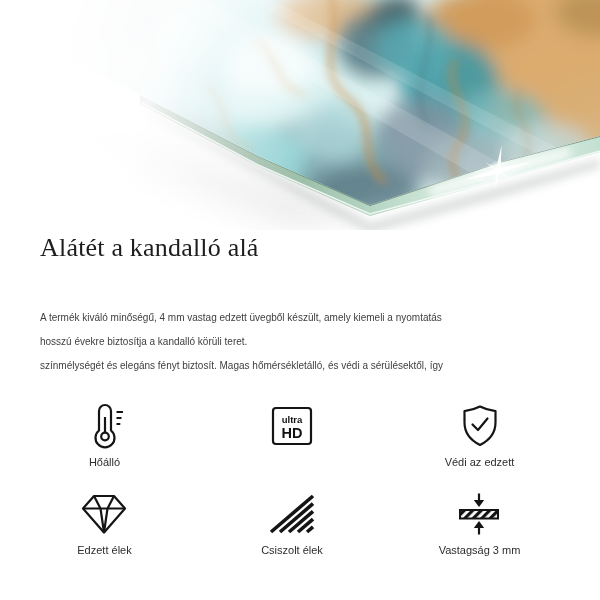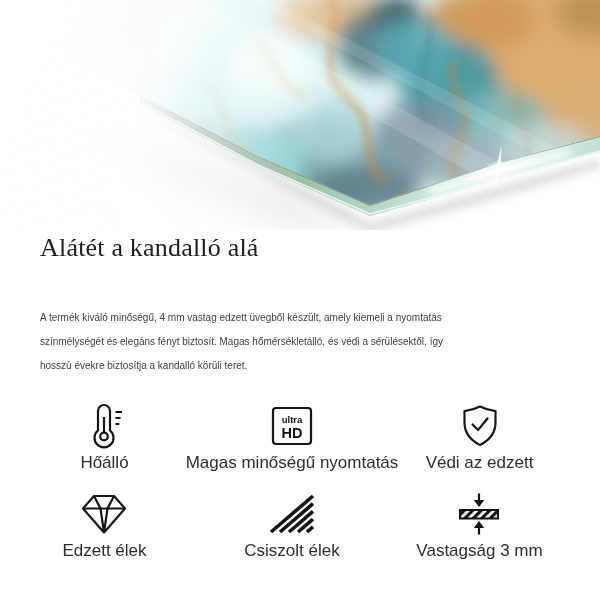"színmélységét és elegáns fényt biztosít." div { order: before "hosszú évekre biztosítja a kandalló" -> after "hosszú évekre biztosítja a kandalló" }
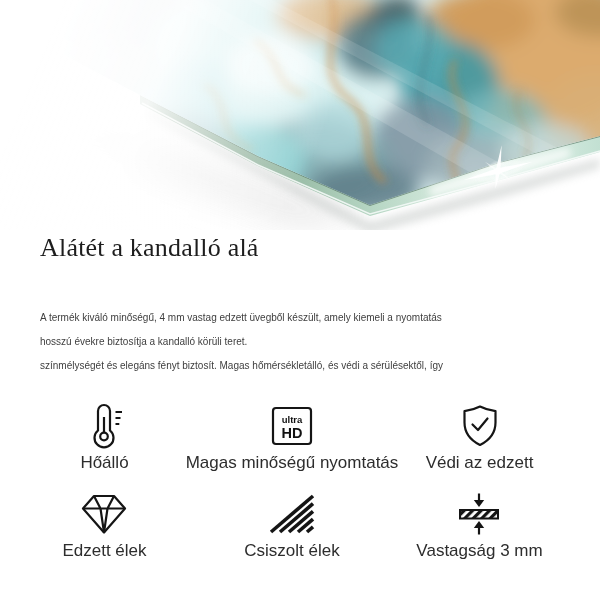"Hőálló" .feature .label { font-size: 17px -> 11px }
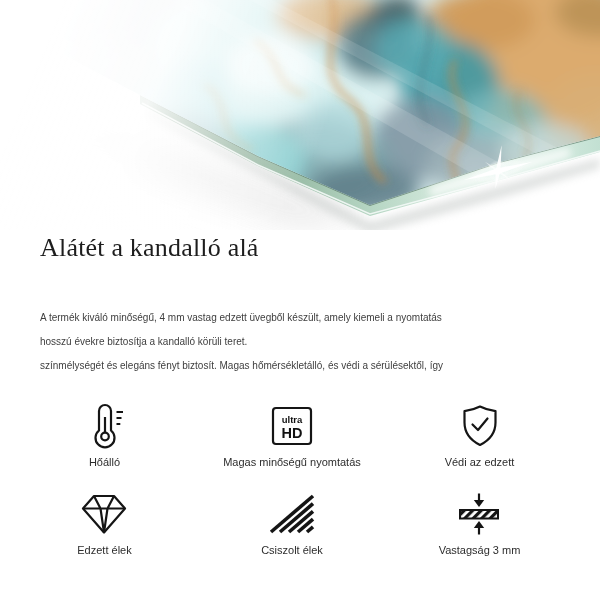"Magas minőségű nyomtatás" div.label { html: <div>Magas minőségű nyomtatás</div> -> none }
